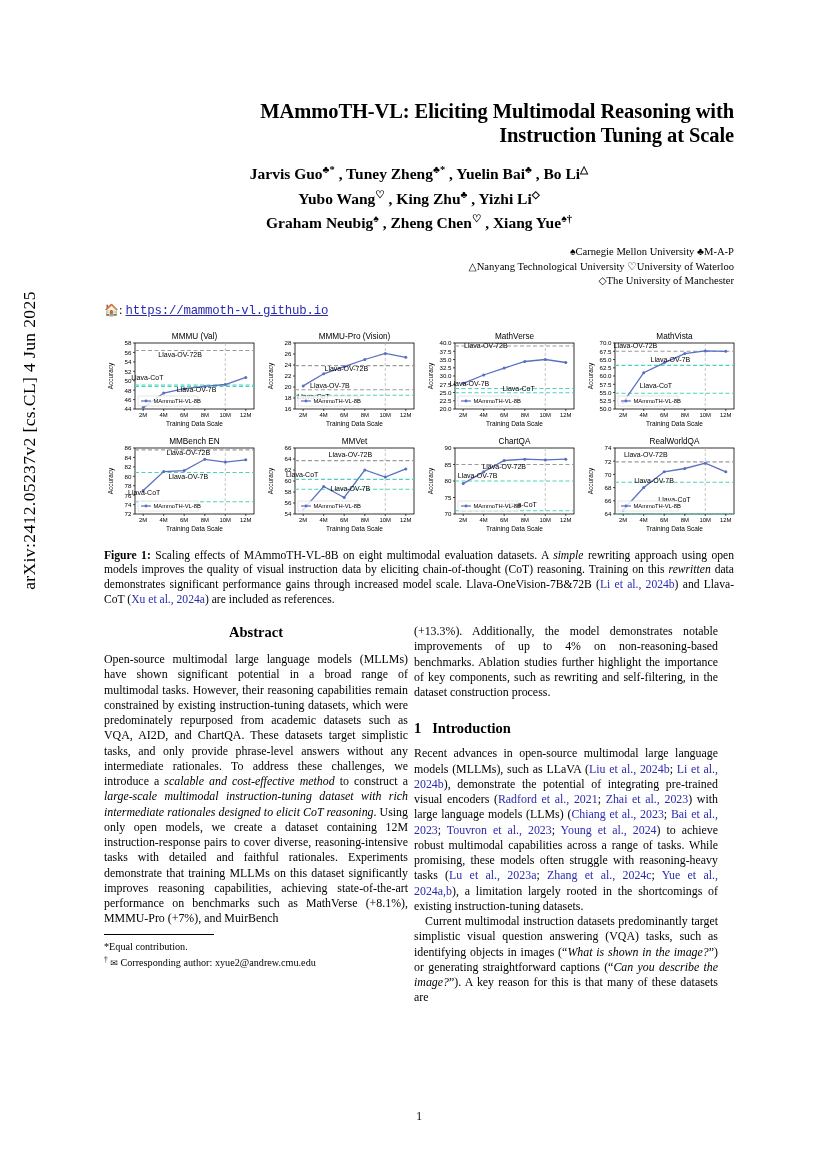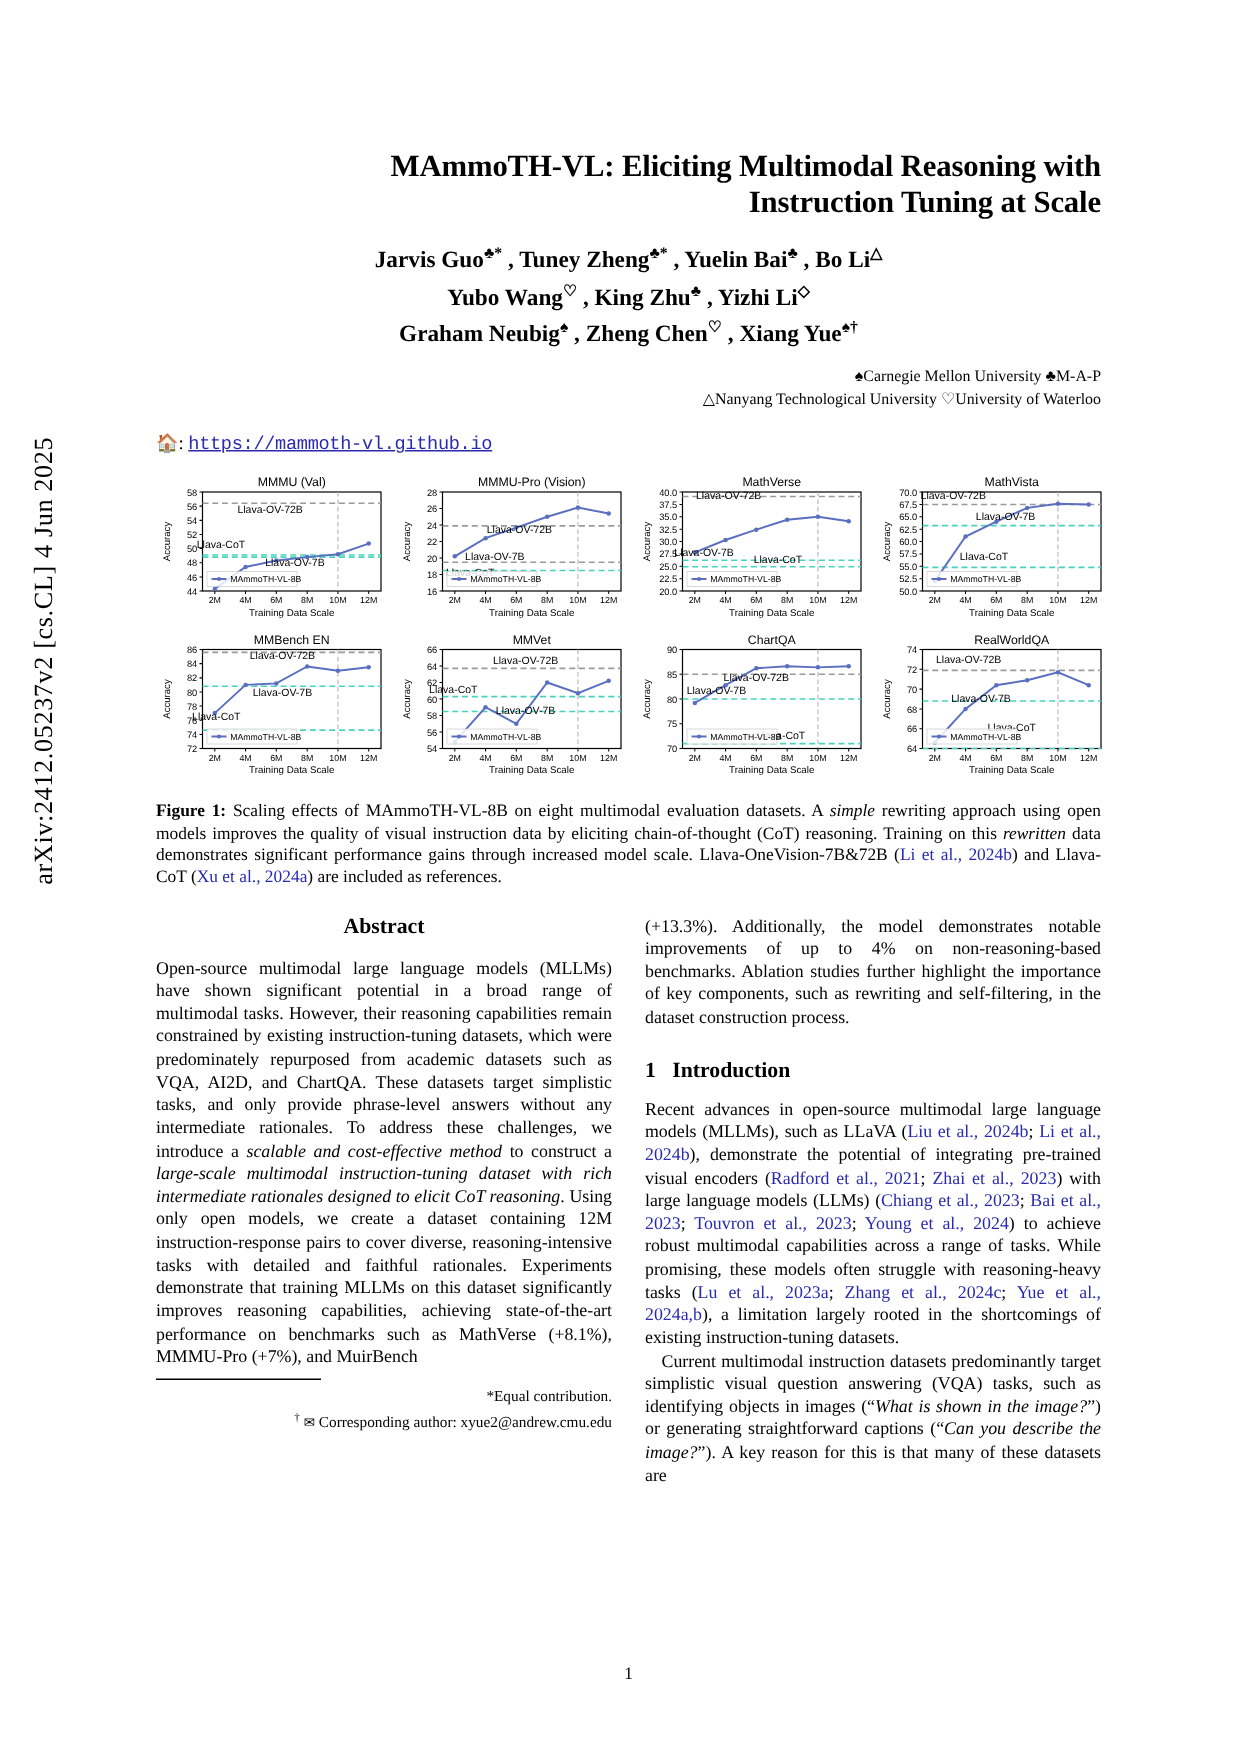"◇The University of Manchester" div { html: none -> <div>◇The University of Manchester</div> }
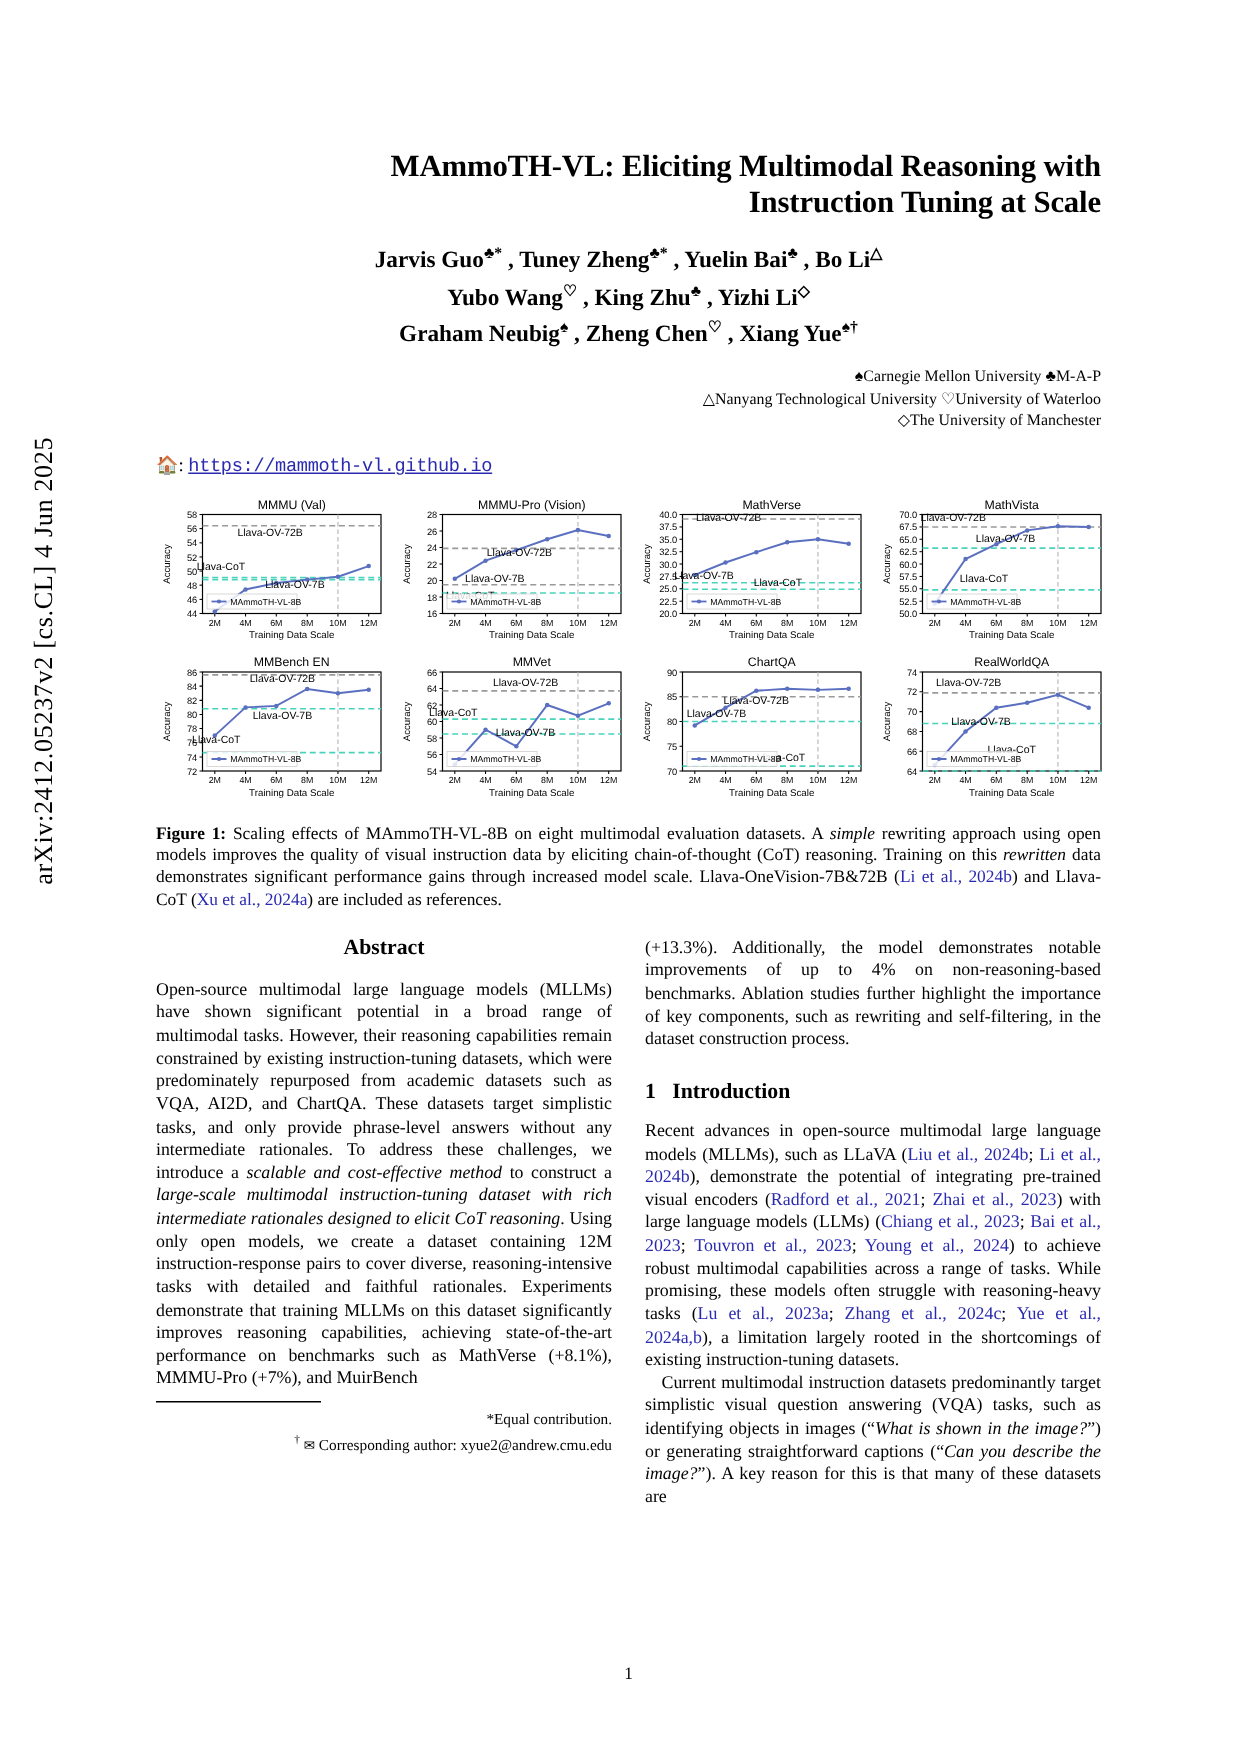"Abstract" .cols { gap: 22px -> 6px }
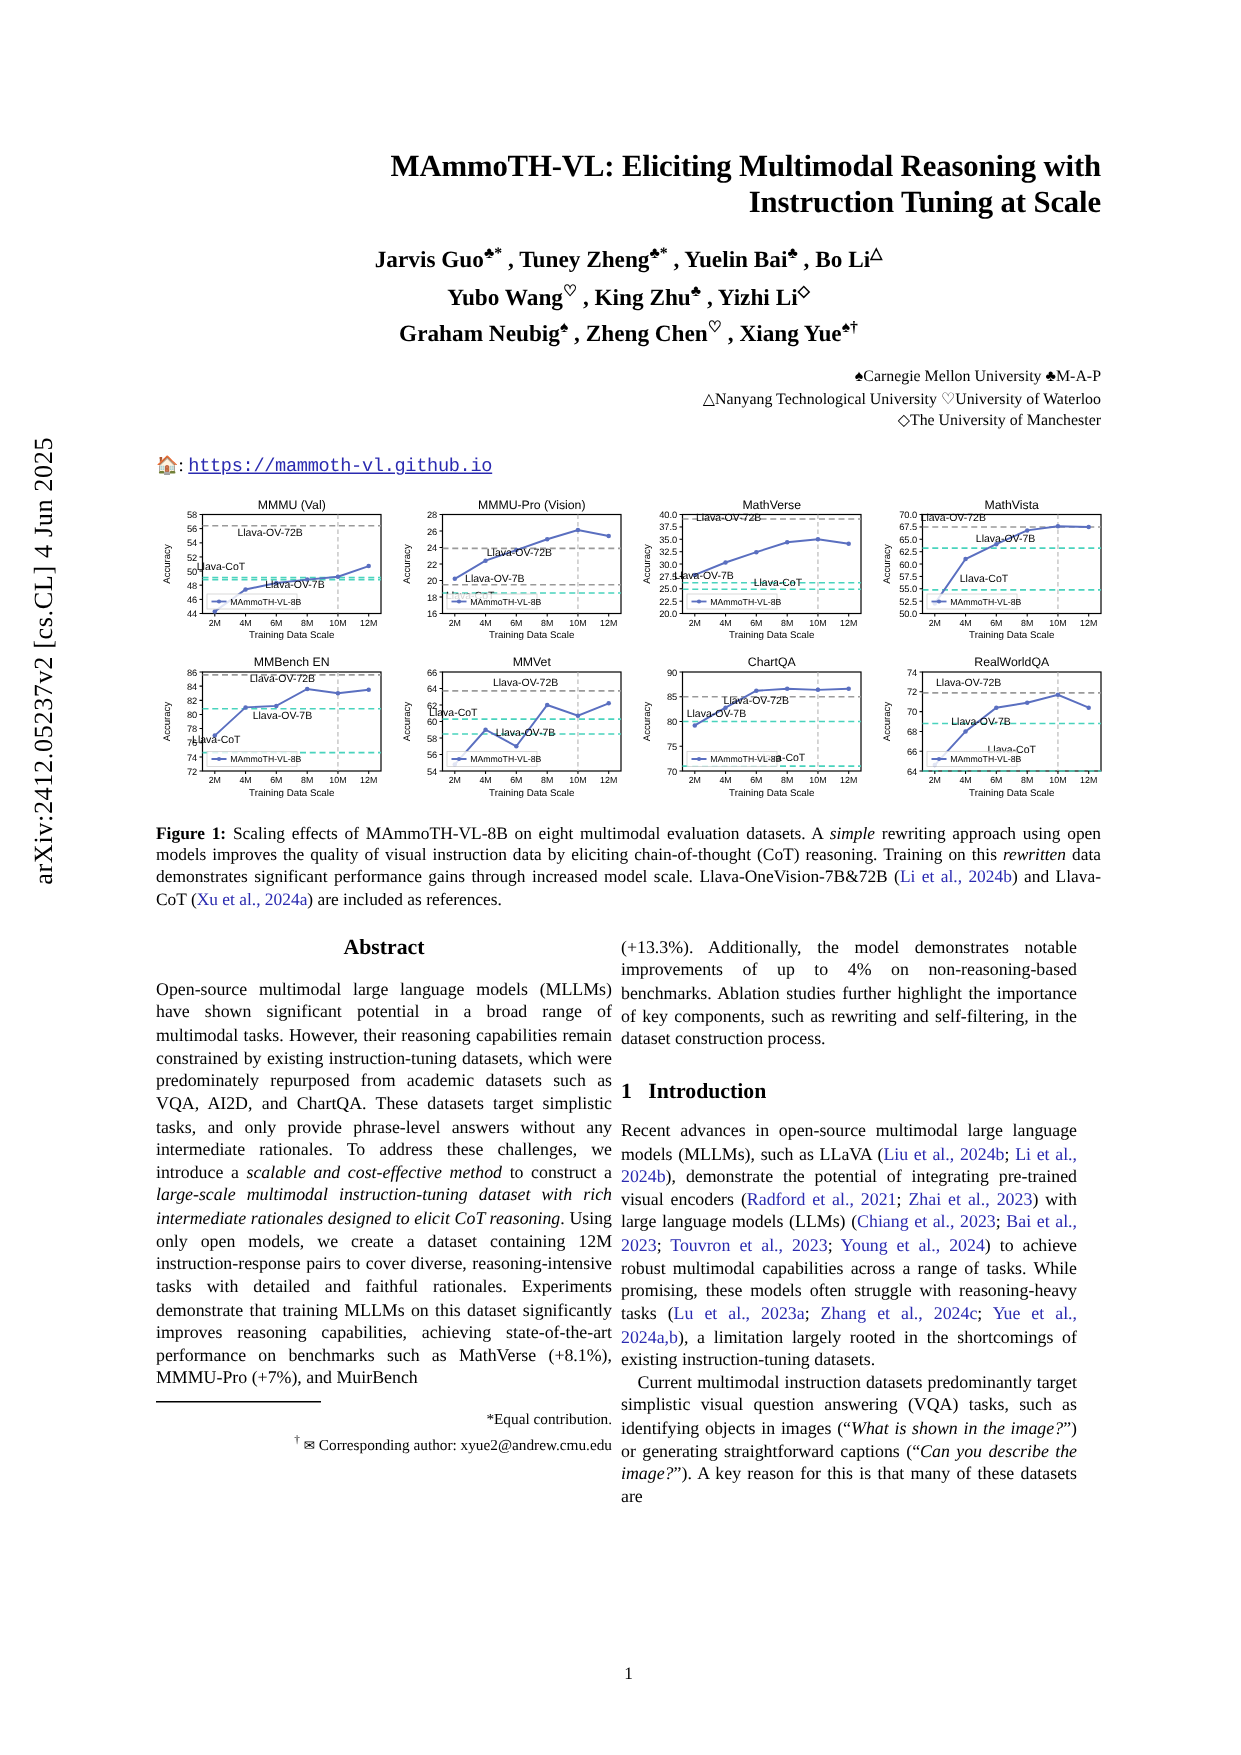"*Equal contribution." .footnote { text-align: right -> none }
